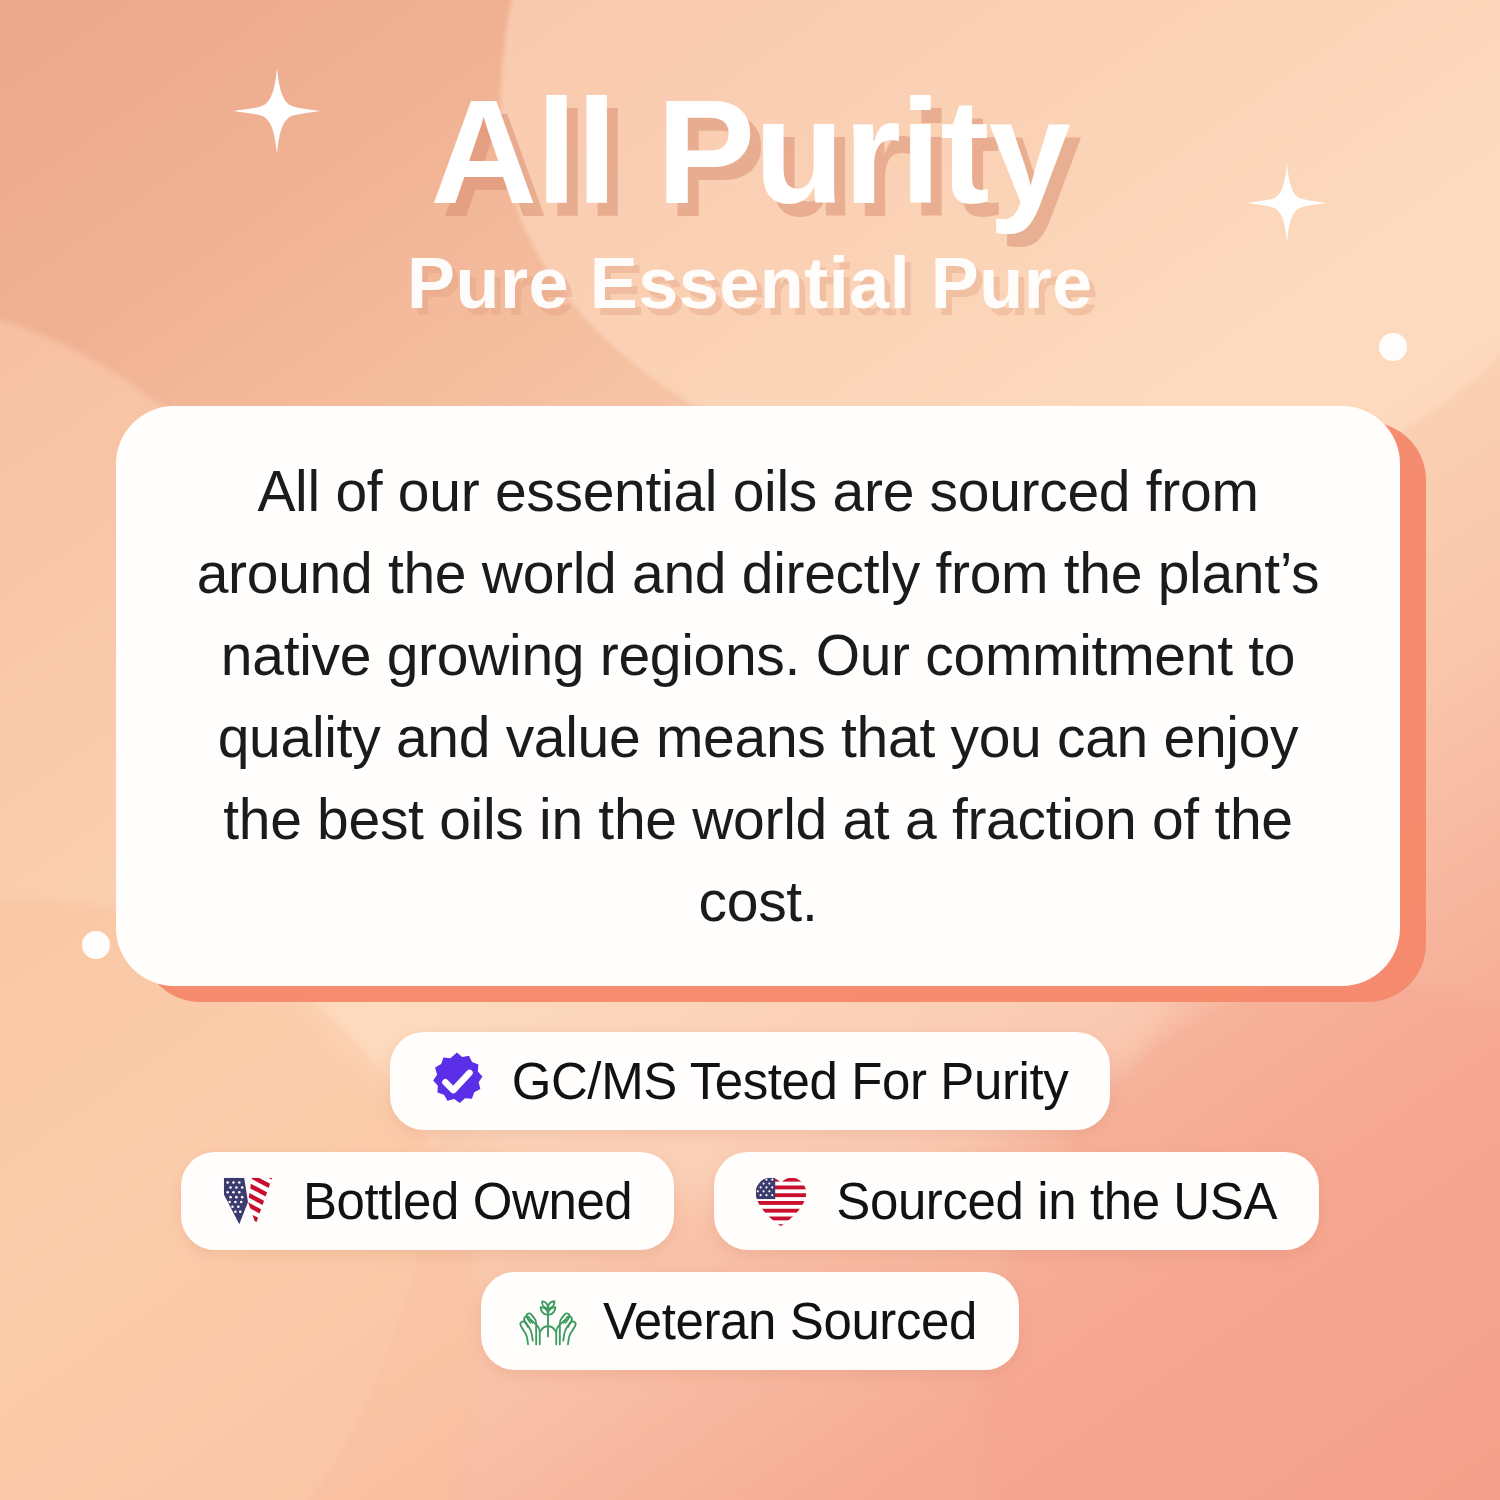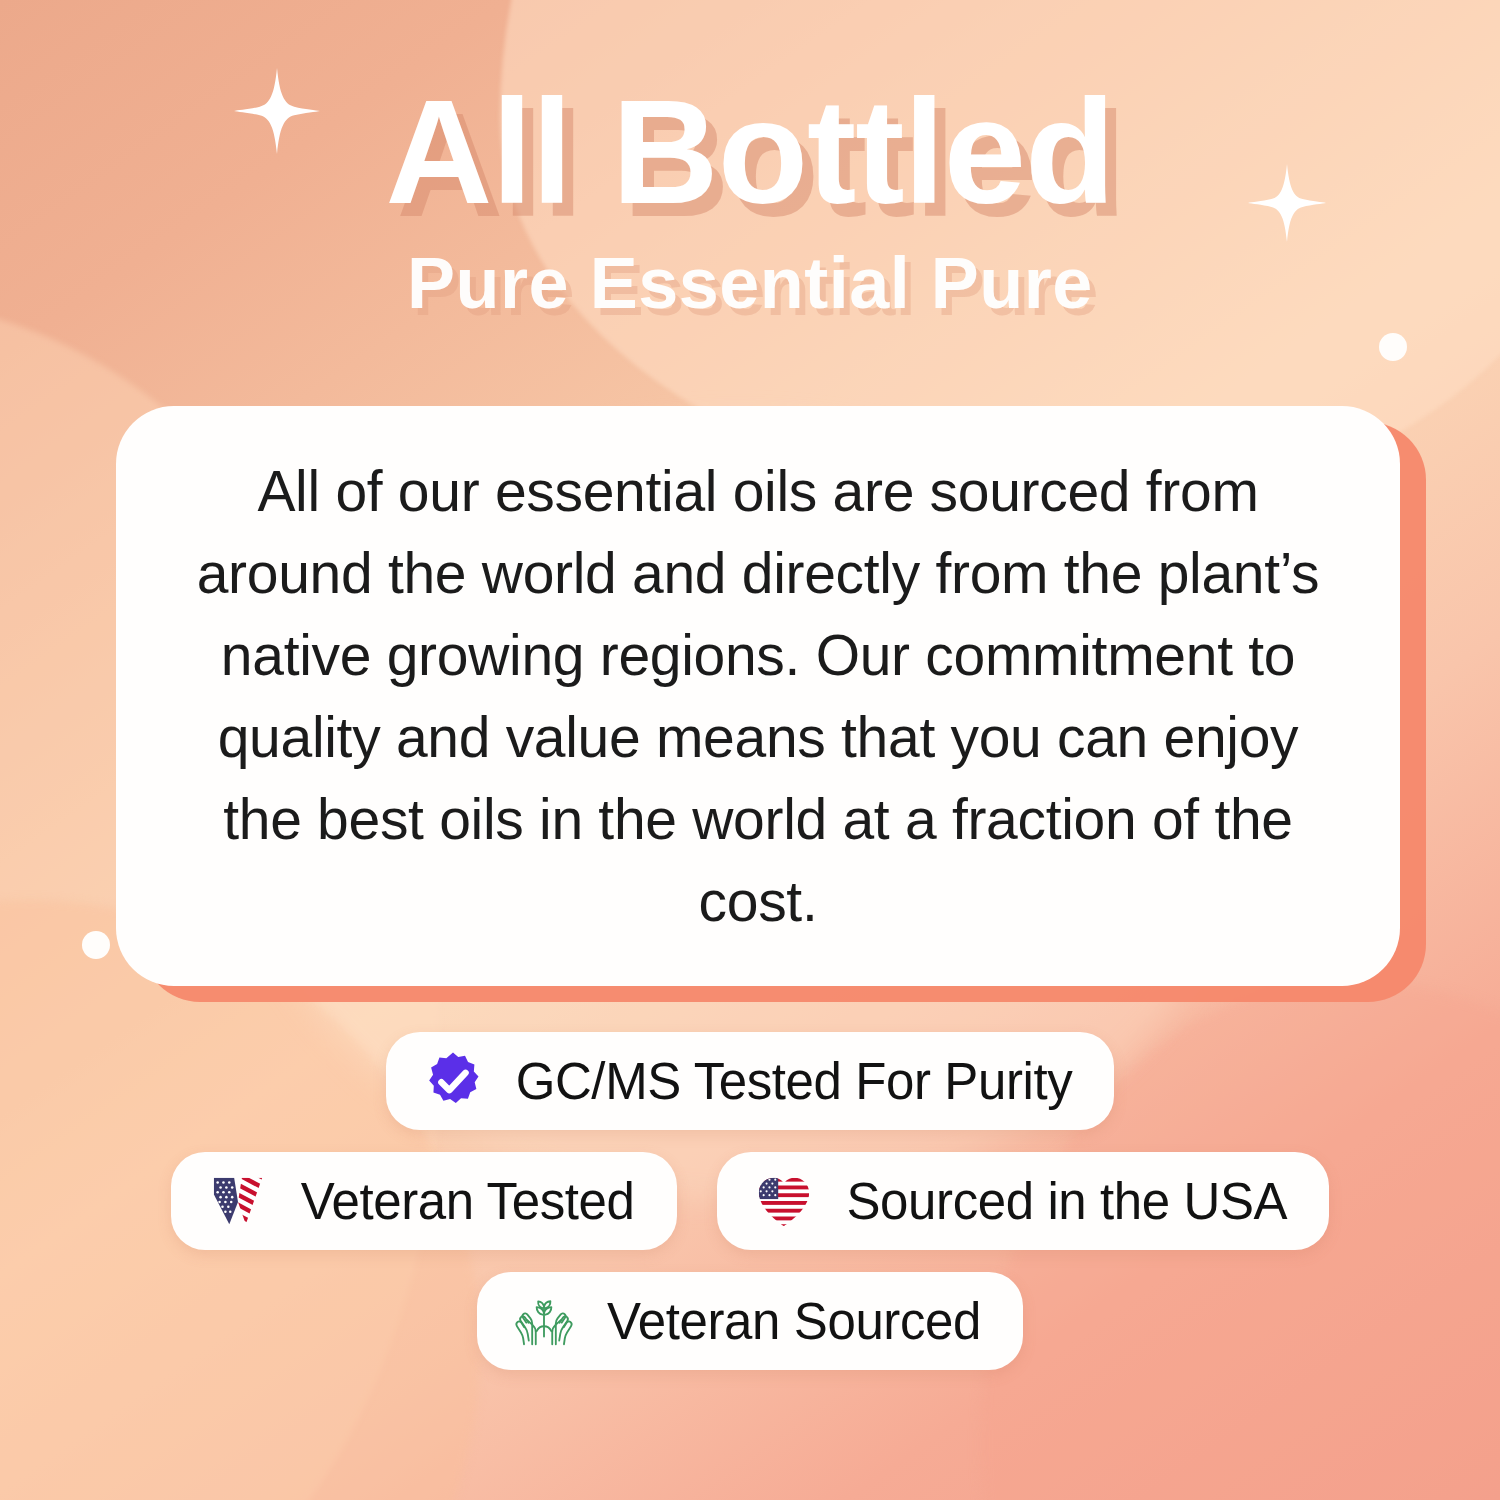"All Bottled" div.headline { text: Bottled -> Purity }
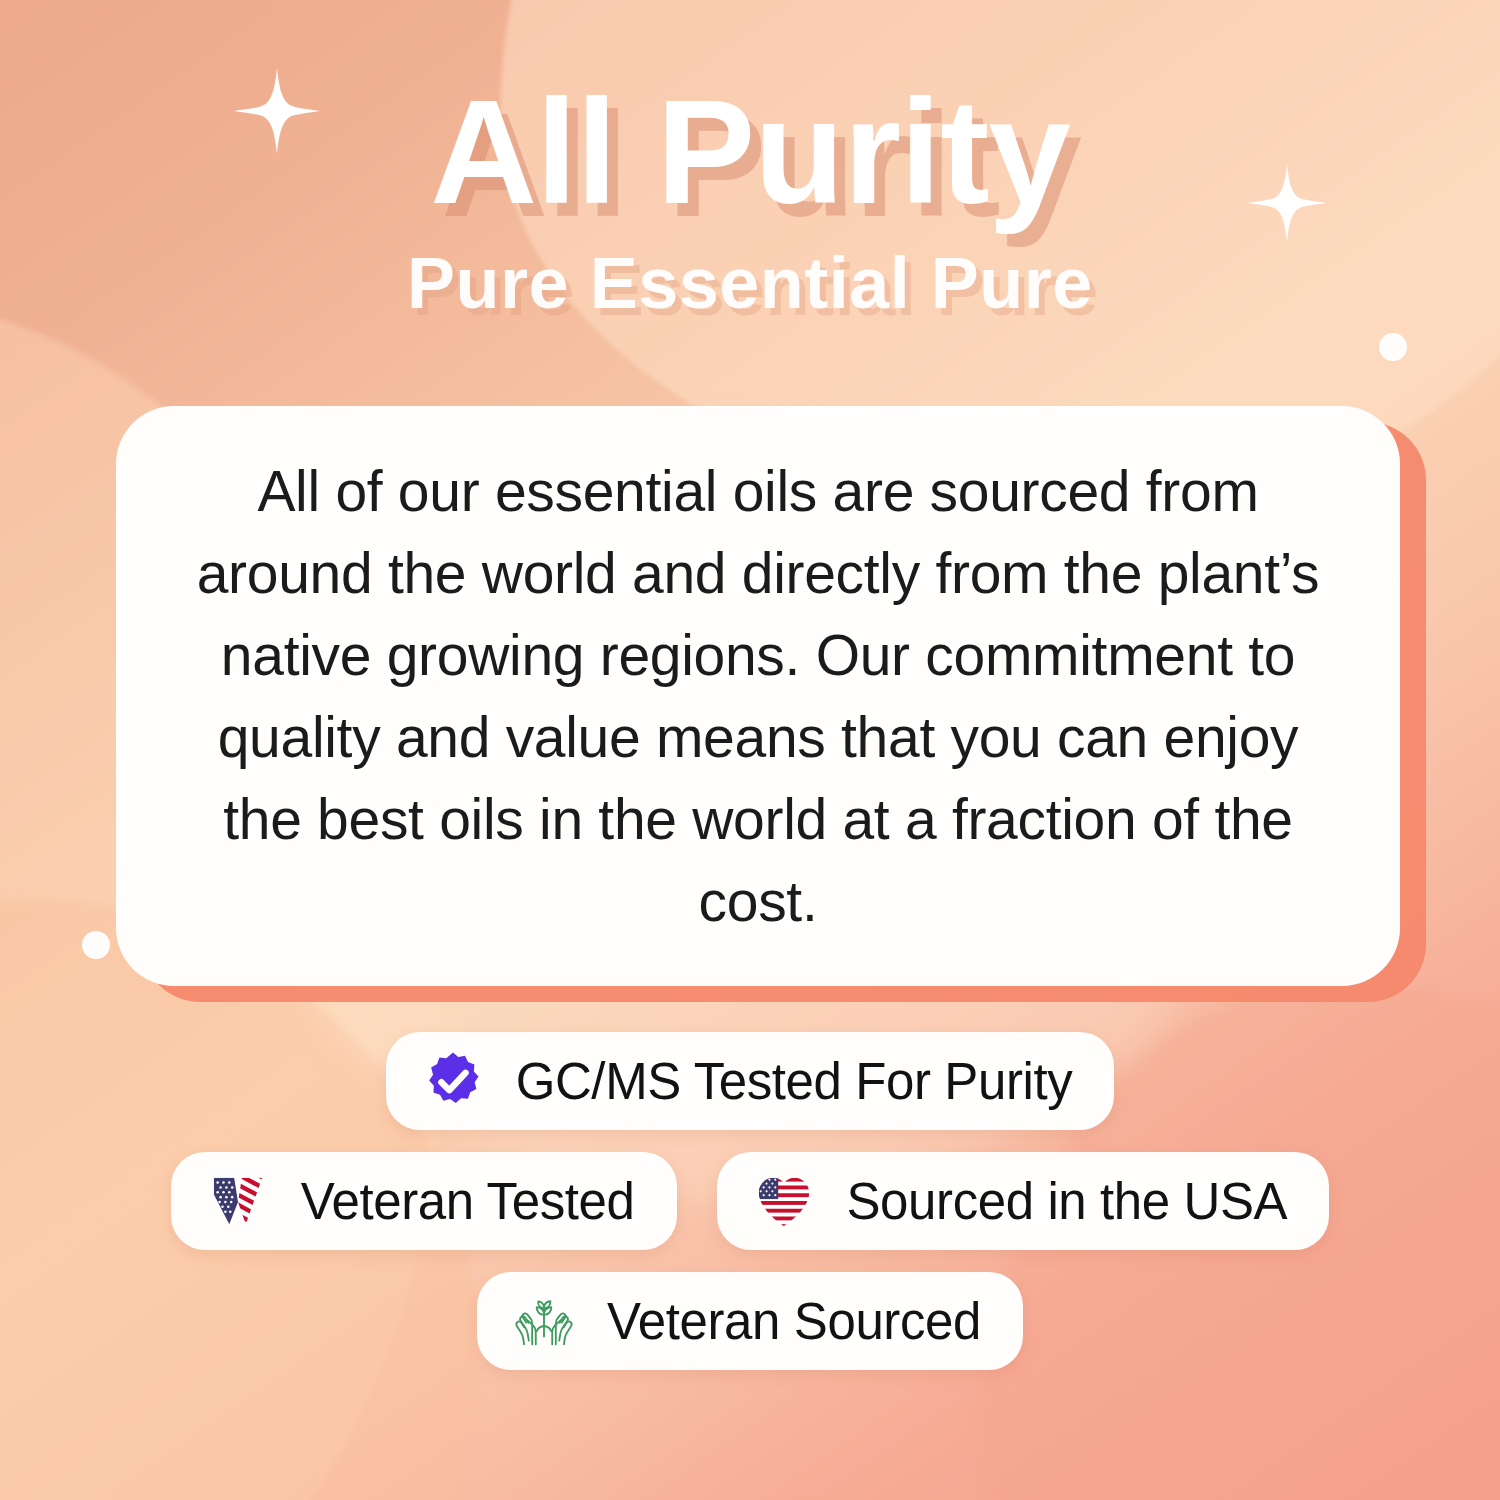"GC/MS Tested For Purity" .badge { gap: 32px -> 24px }
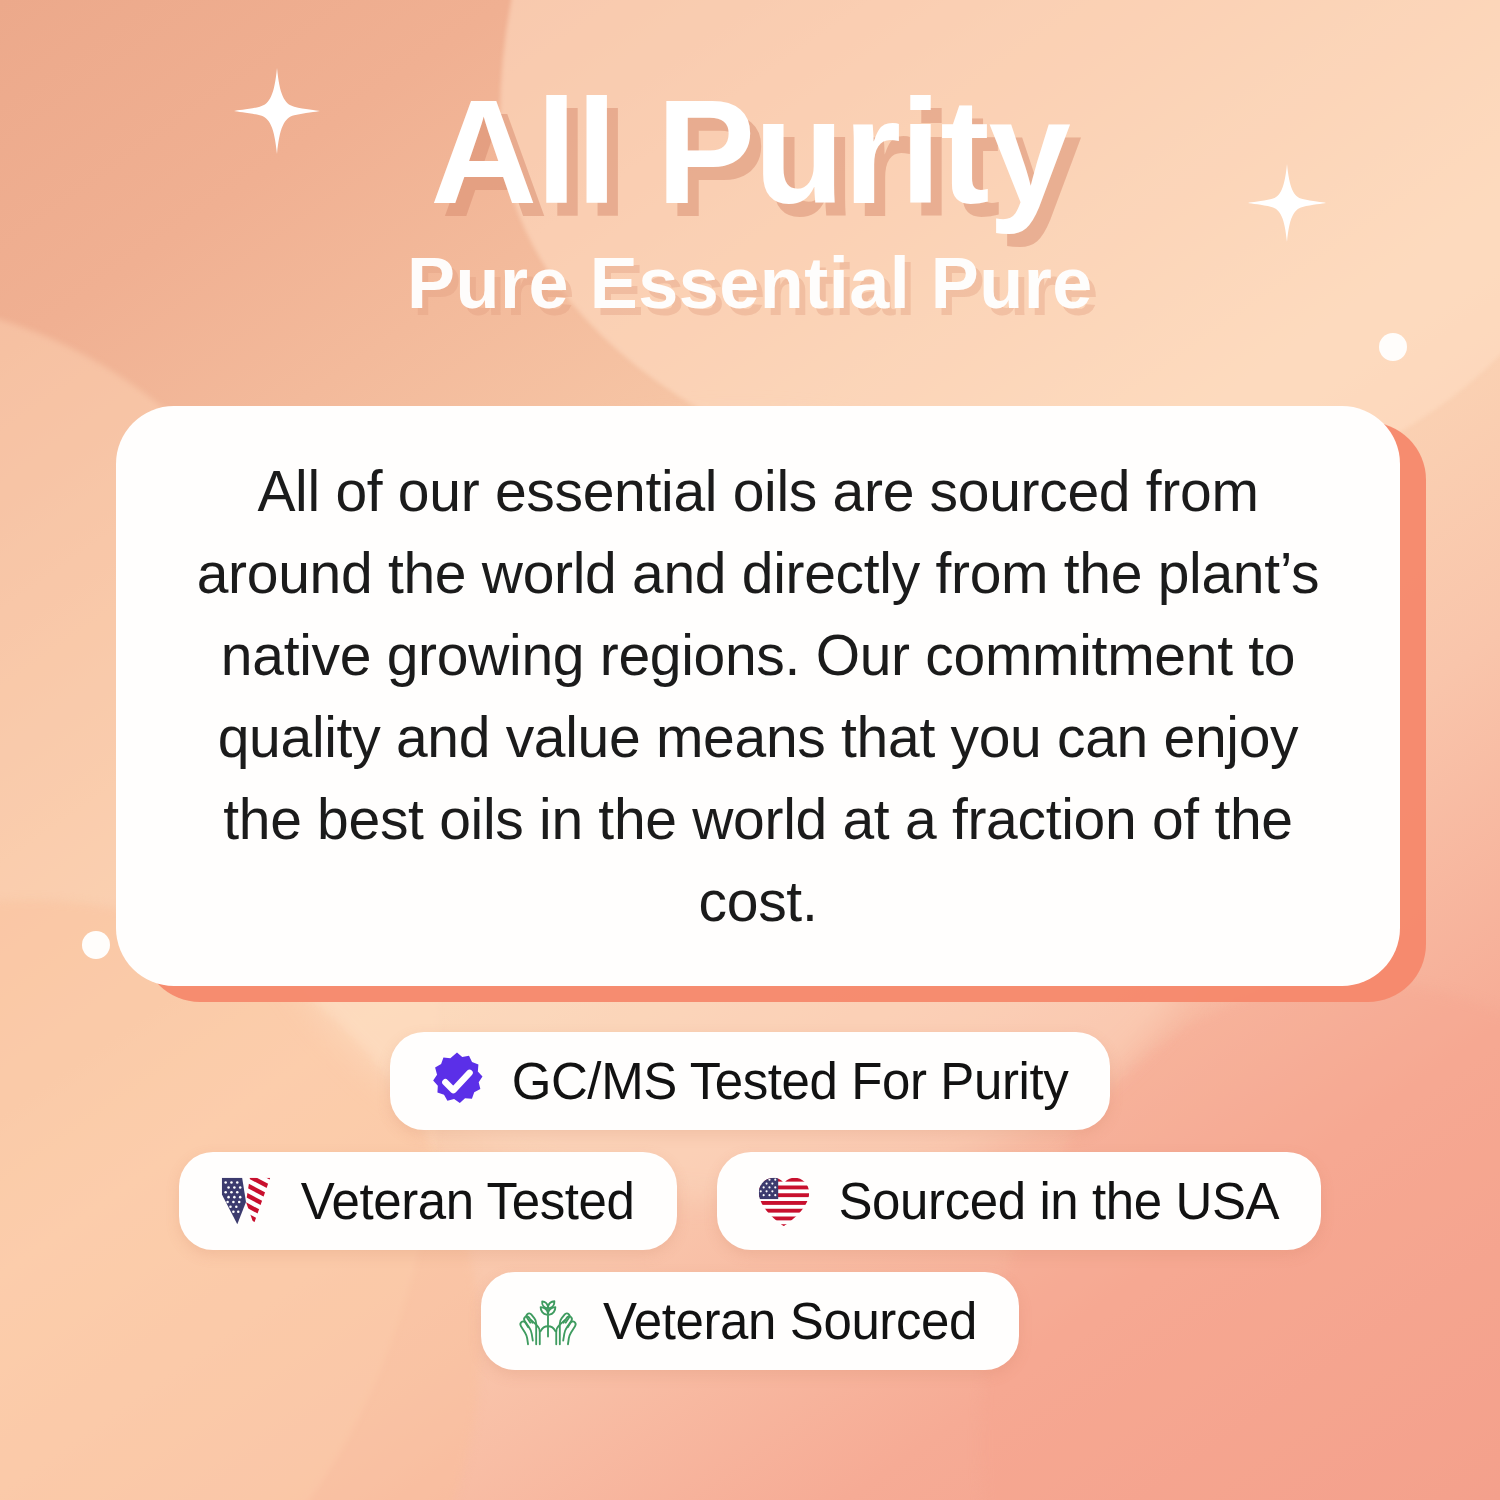"Veteran Tested" span.badge-label { text: Veteran Tested -> Bottled Owned }
